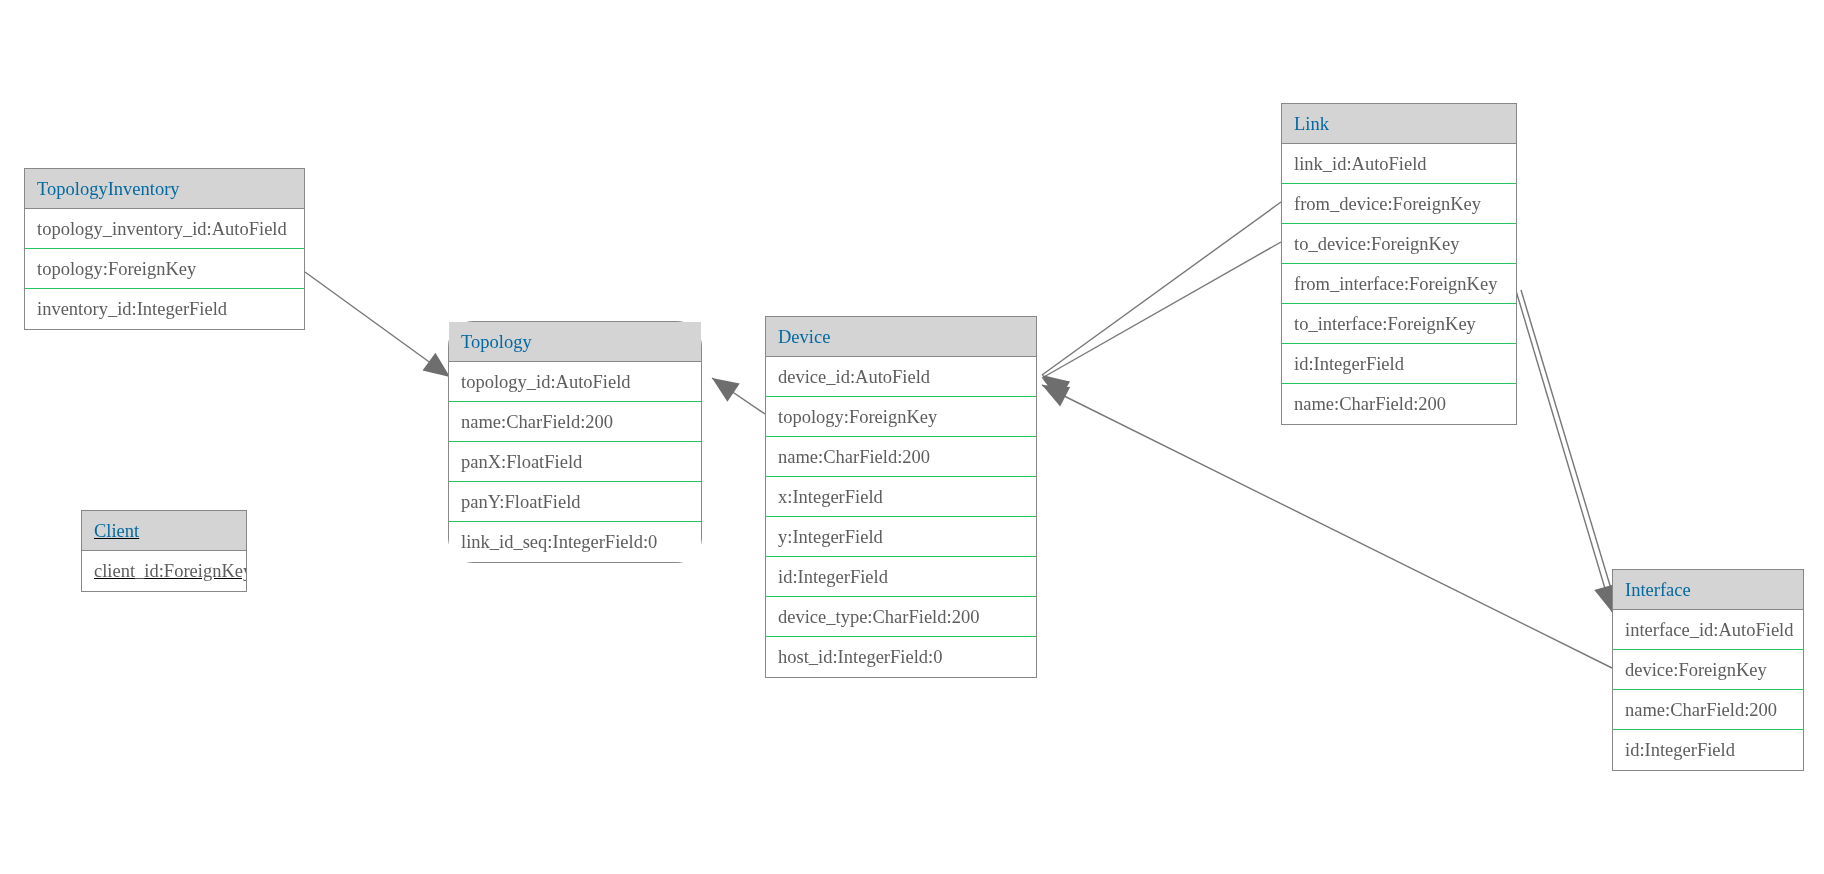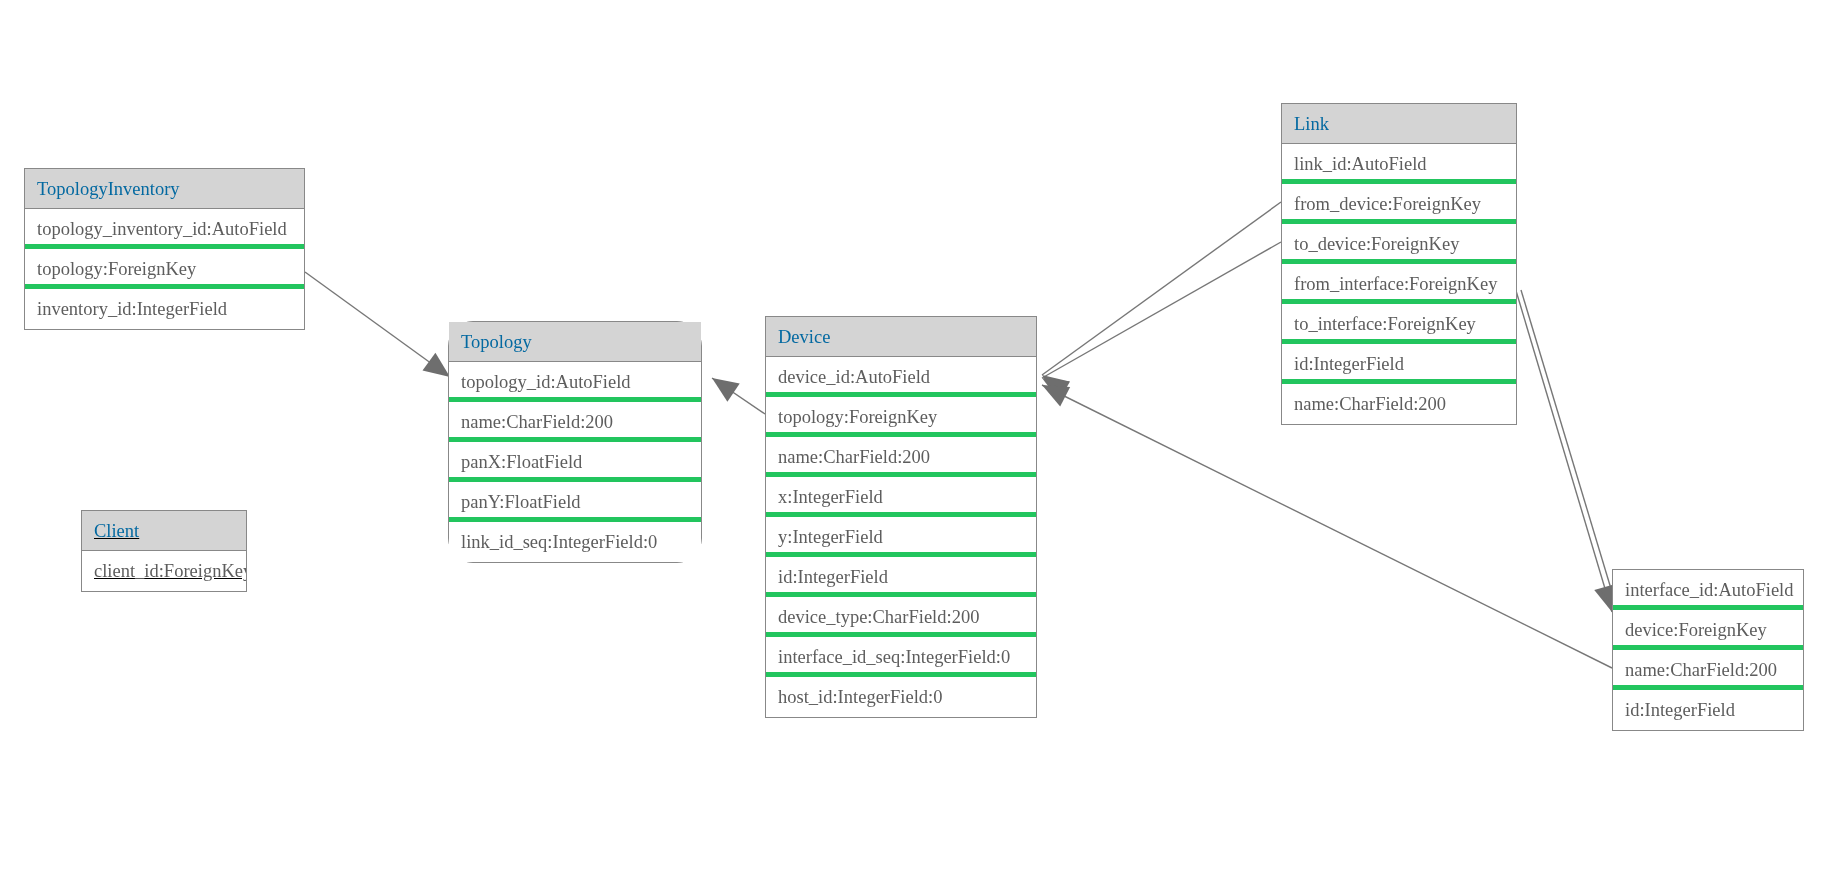"link_id:AutoField" .entity-row { border-bottom: 5px solid #22c55e -> 1px solid #22c55e }
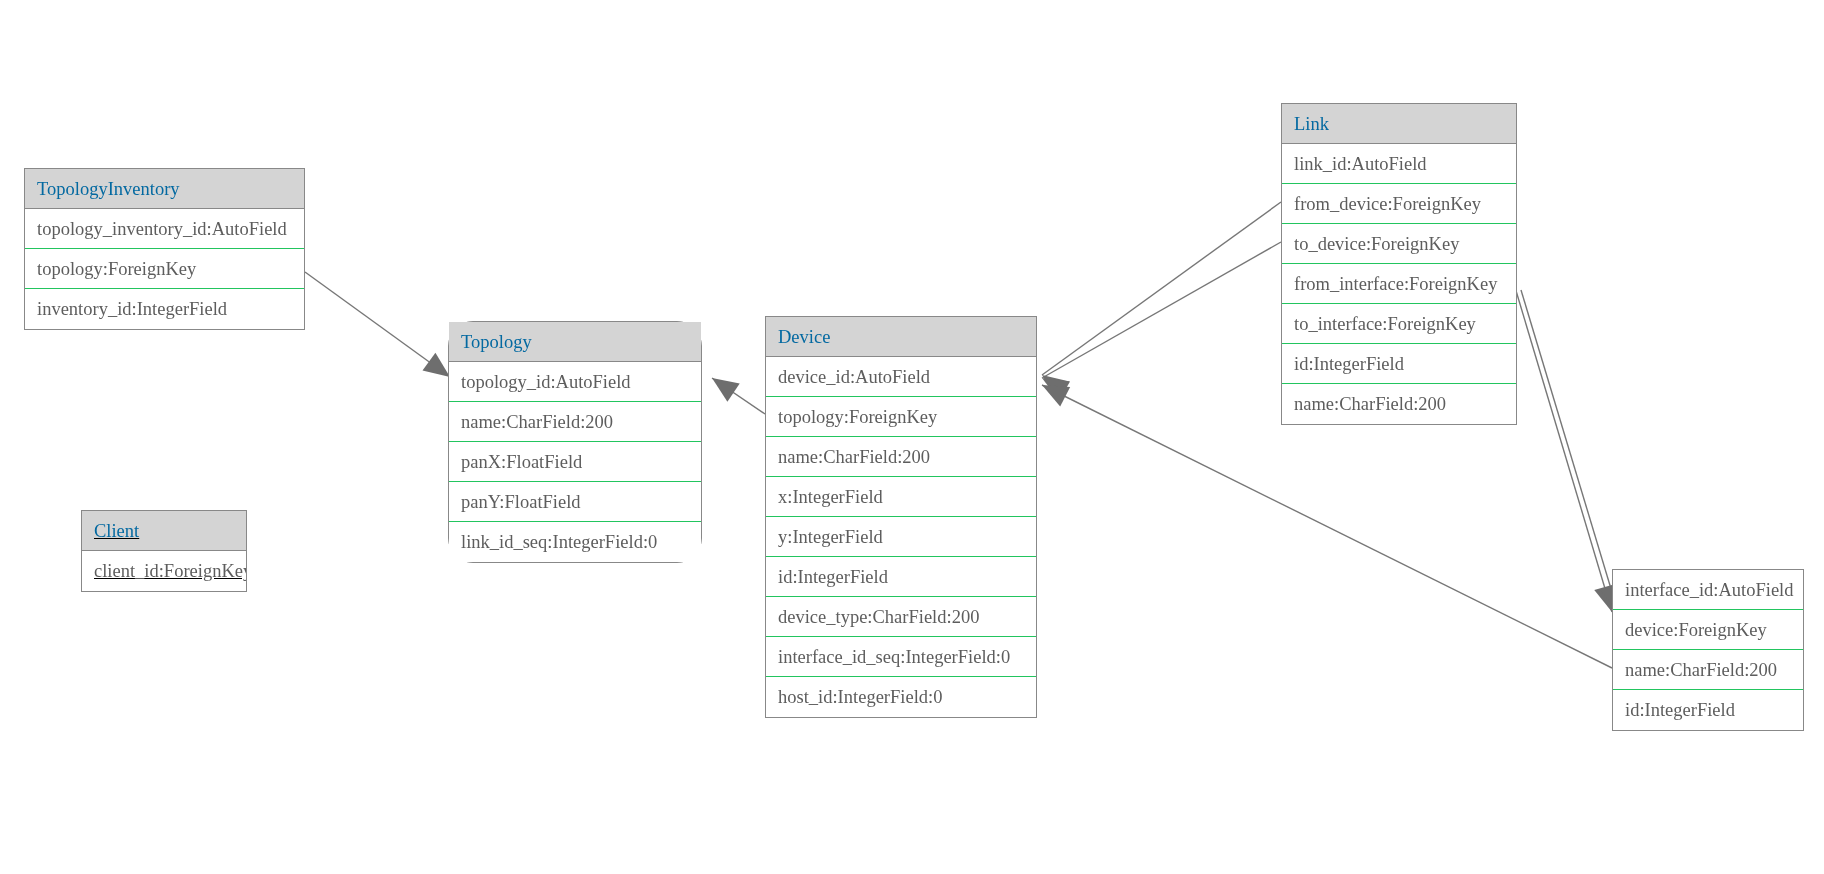"Interface" div.entity-title { html: none -> <div>Interface</div> }
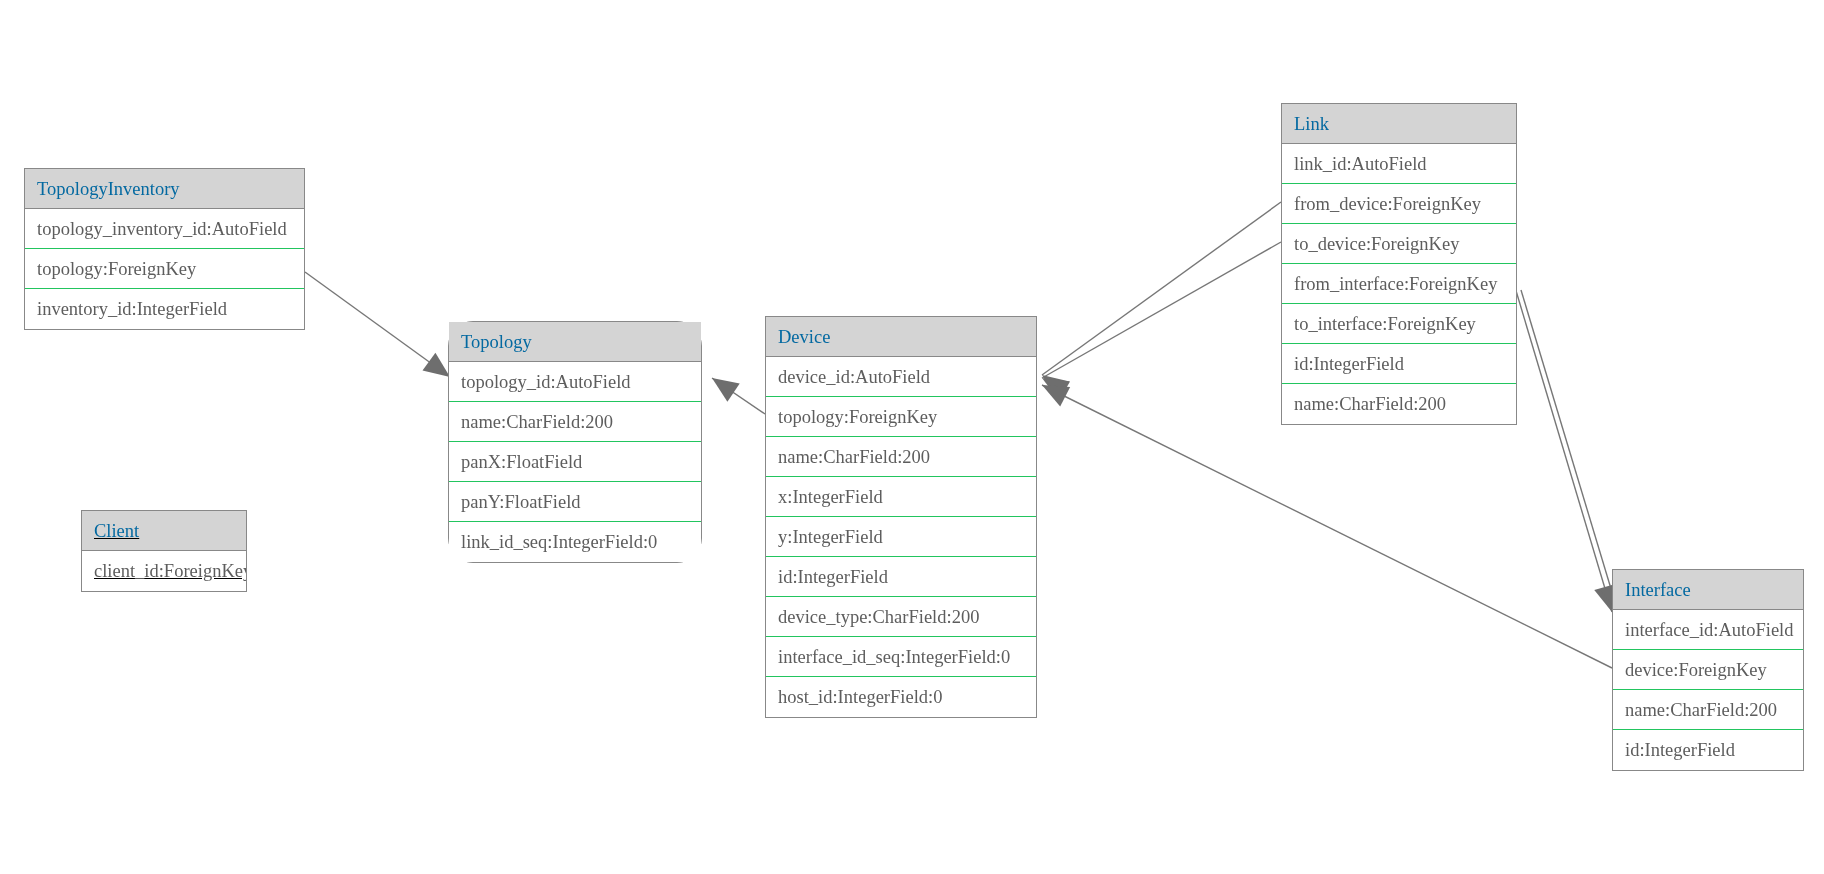"interface_id_seq:IntegerField:0" div.entity-row { html: <div>interface_id_seq:IntegerField:0</div> -> none }
